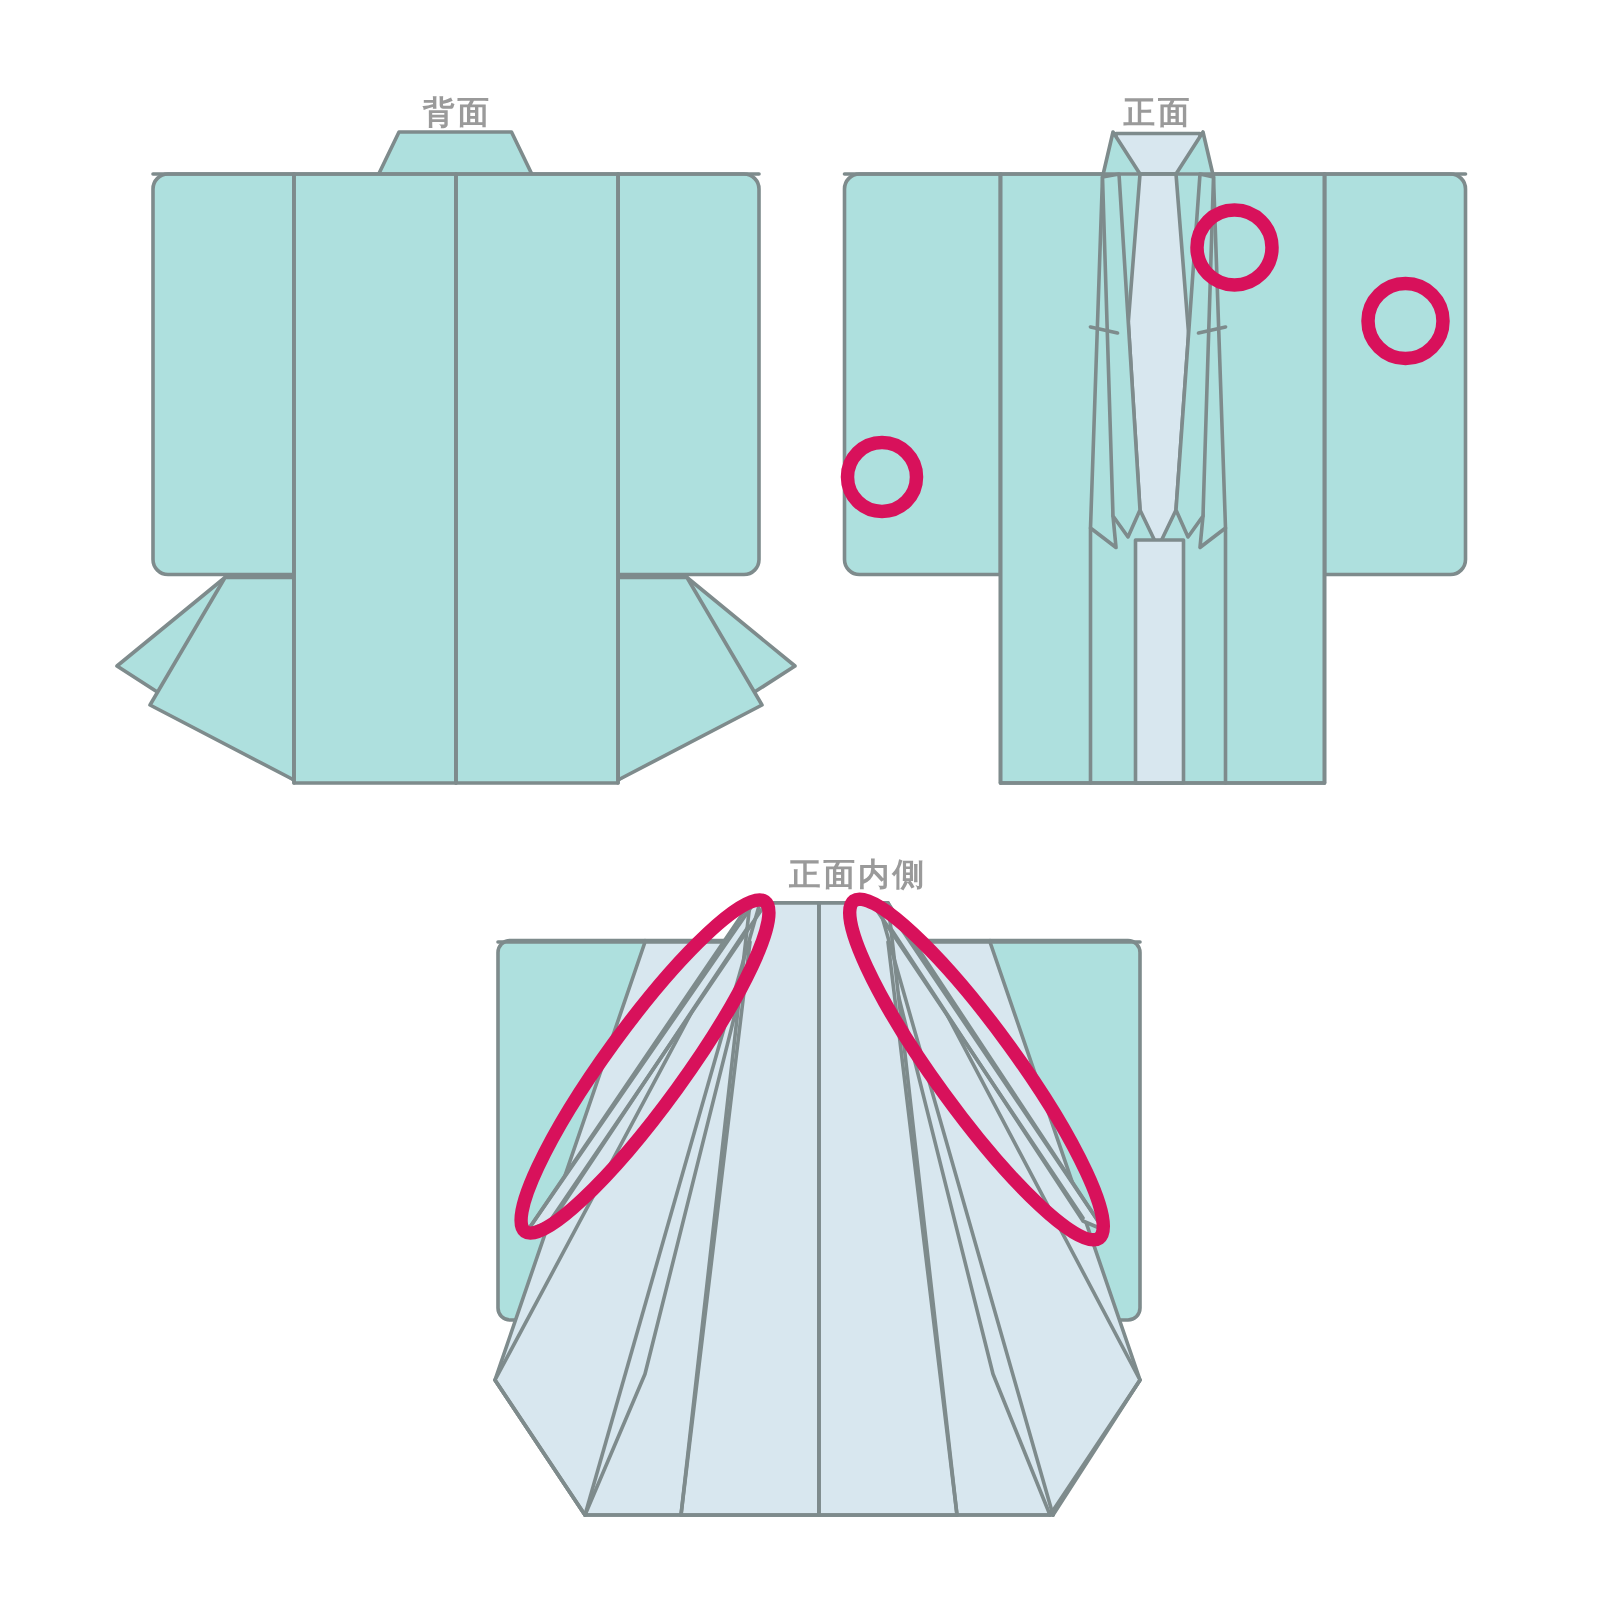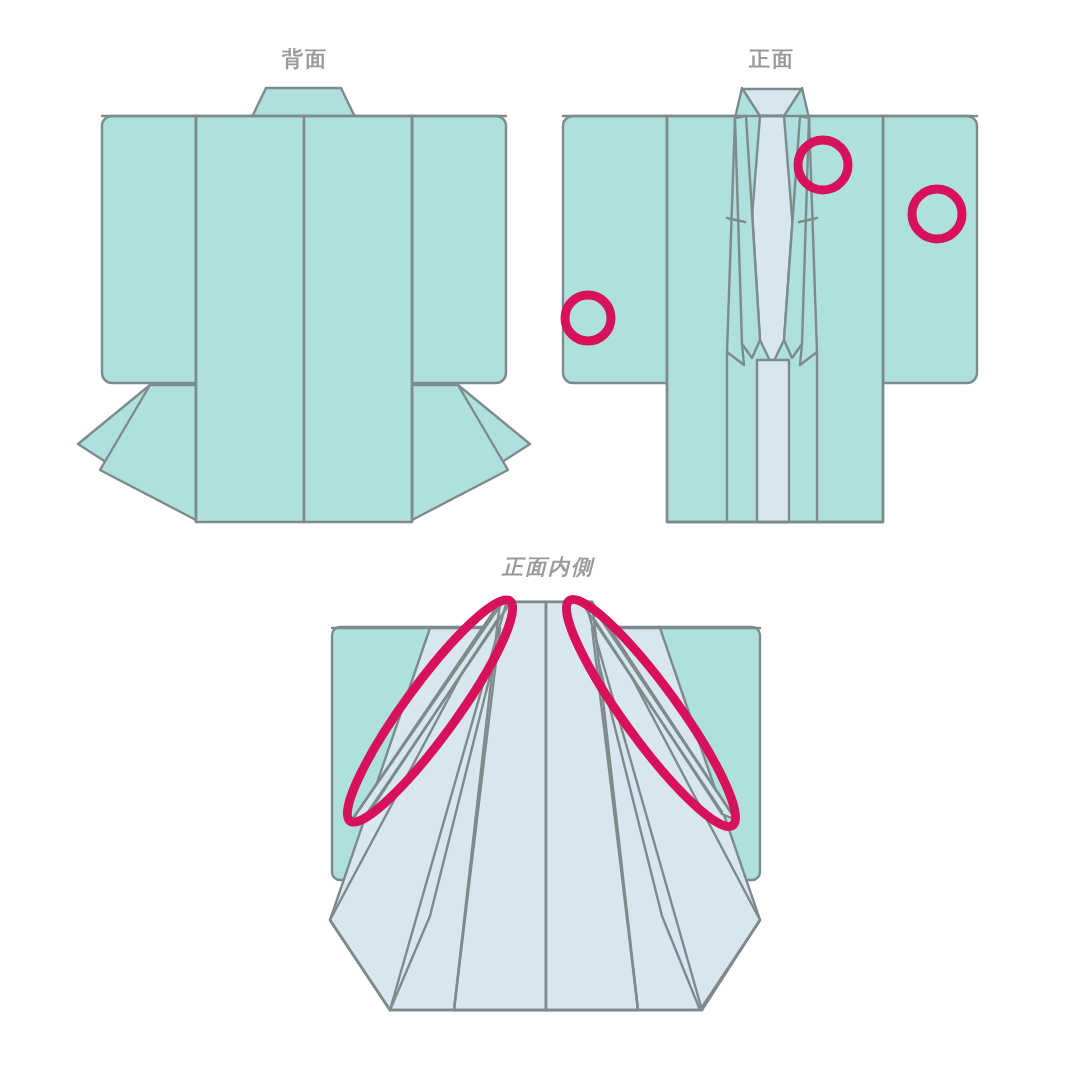"背面" .panel-label { margin-top: none -> 16px }
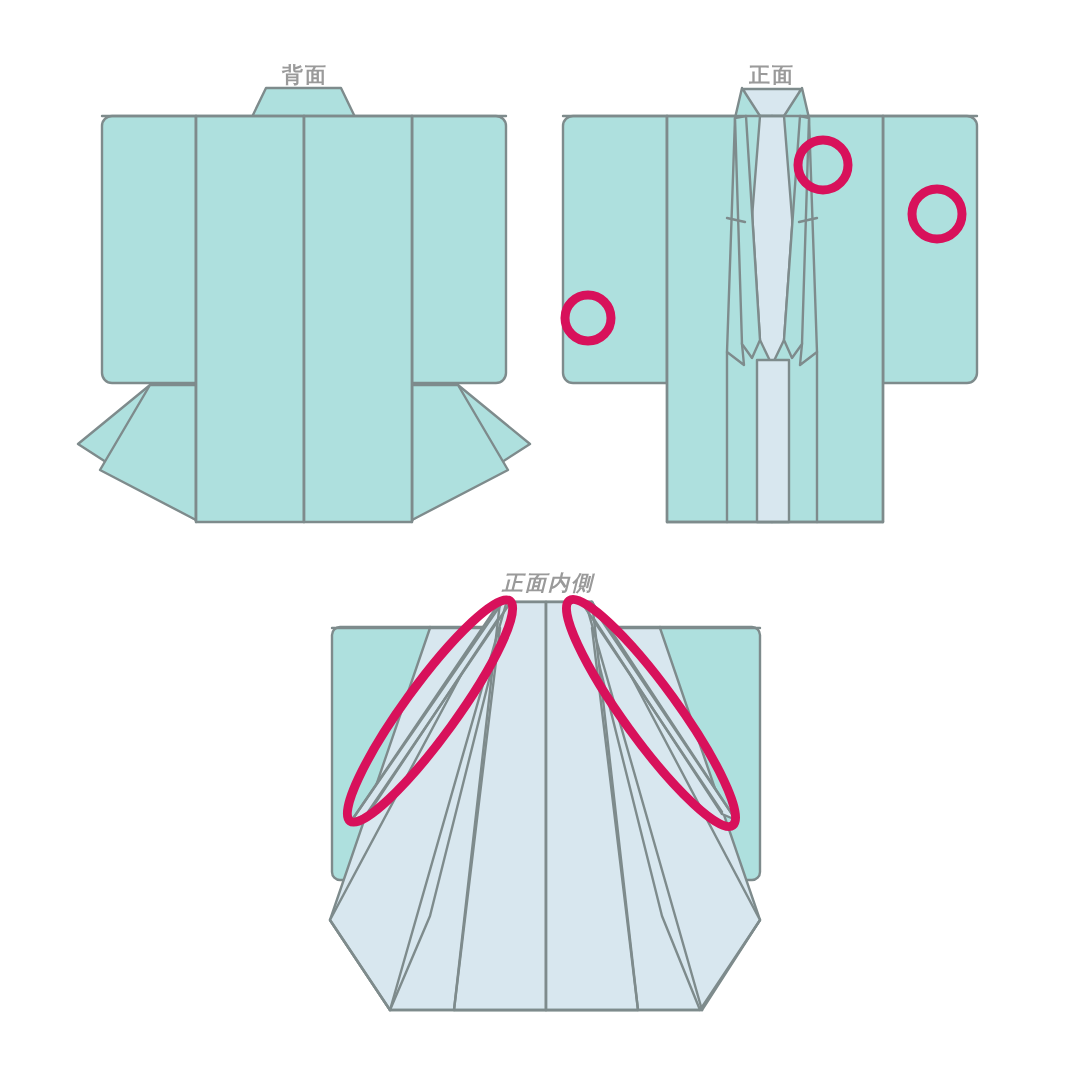"正面内側" #label-inner { font-style: italic -> none; left: 548px -> 572px }
